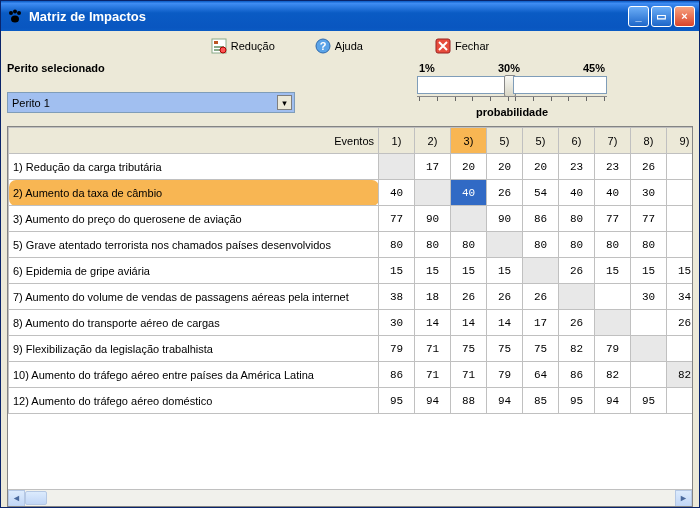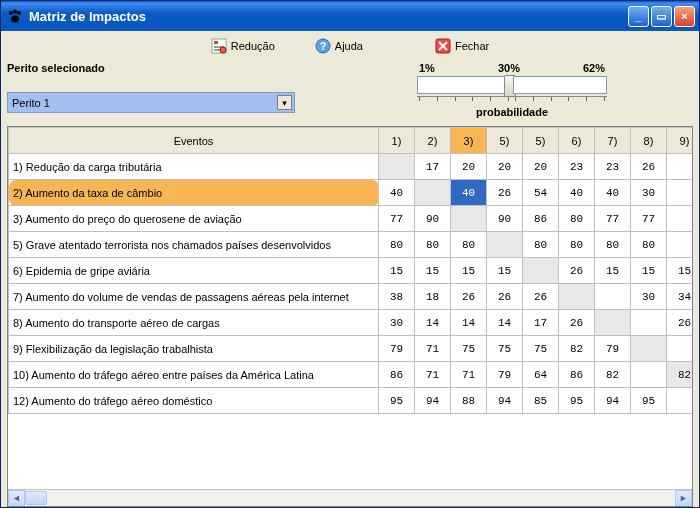"62%" span { text: 62% -> 45% }
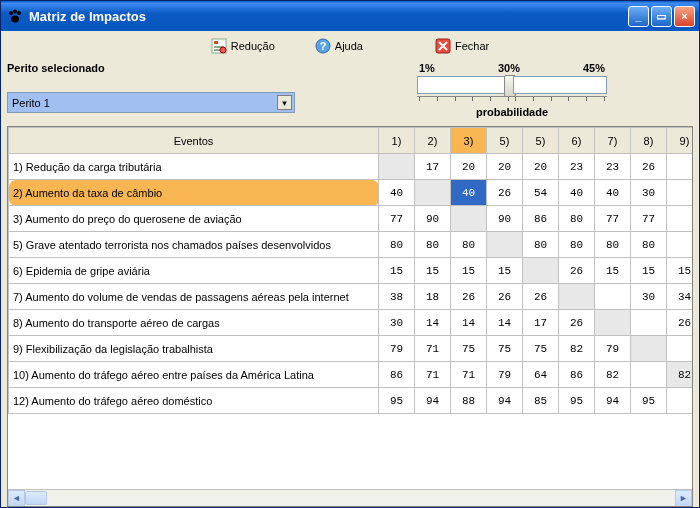"Eventos" .grid th.events-header { text-align: center -> right }
